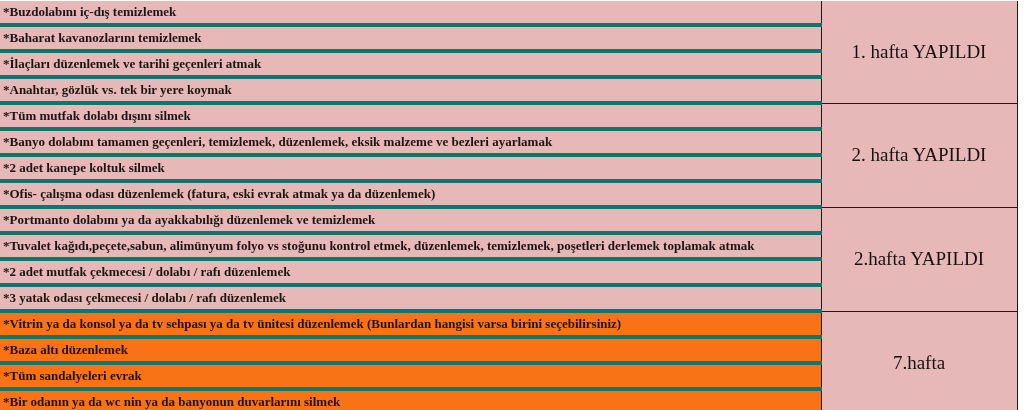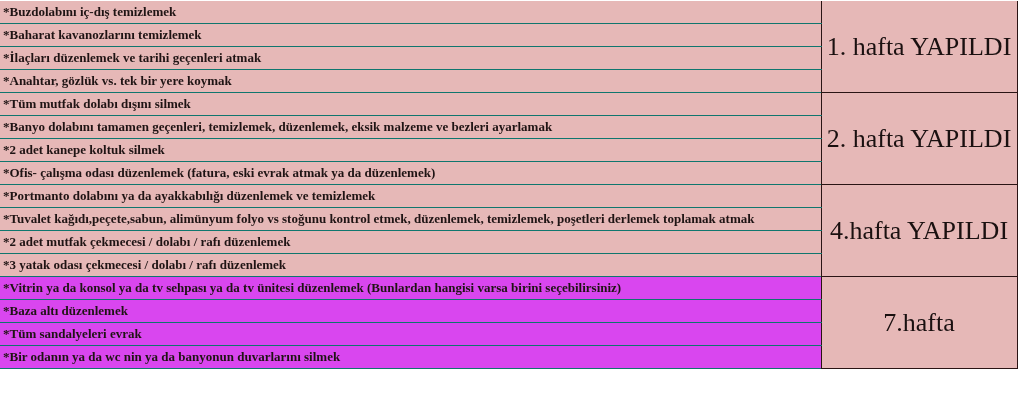"*Buzdolabını iç-dış temizlemek" td.task { border-bottom: 1px solid #0f766e -> 4px solid #0f766e }
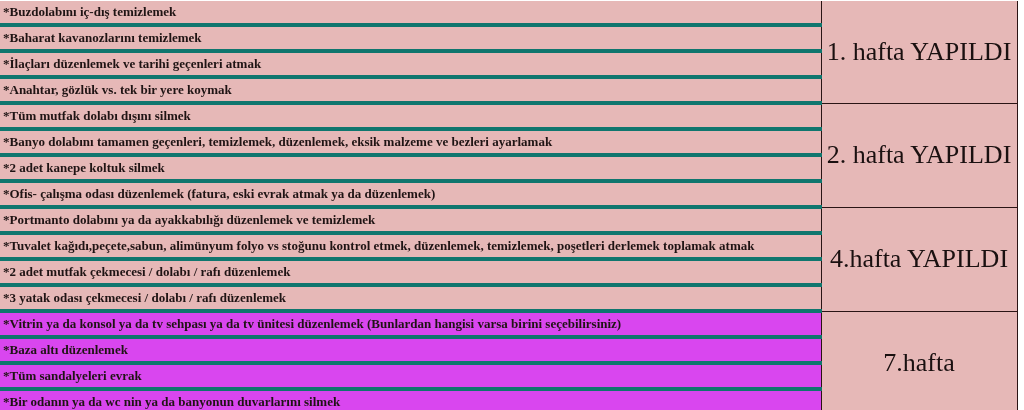"1. hafta YAPILDI" td.week { font-size: 26px -> 19px }
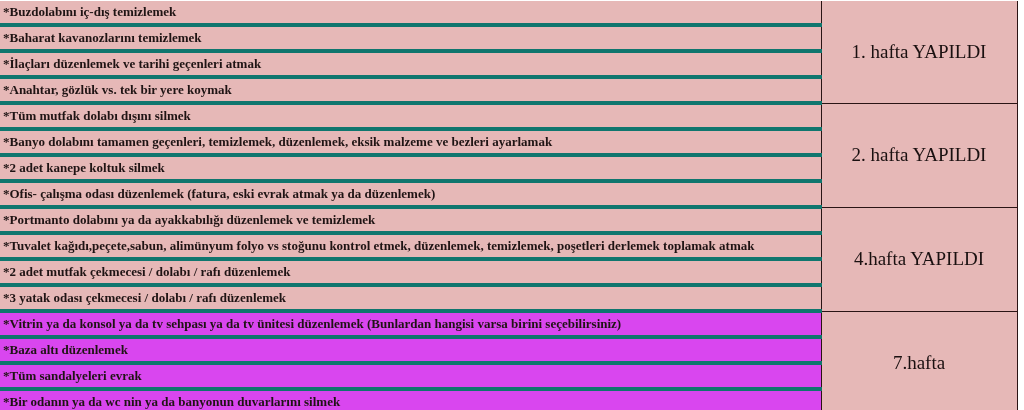"4.hafta YAPILDI" td.week { text: 4.hafta -> 2.hafta }
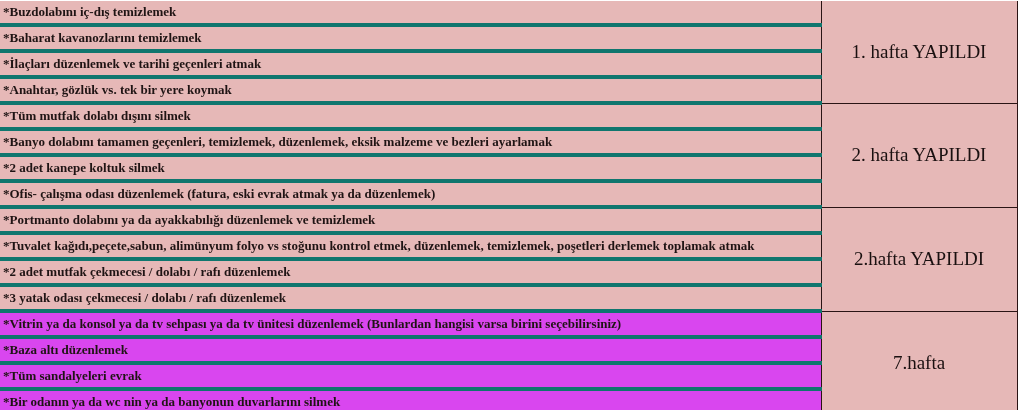"*Vitrin ya da konsol ya" tr.light td.task { background: #d946ef -> #f97316 }
